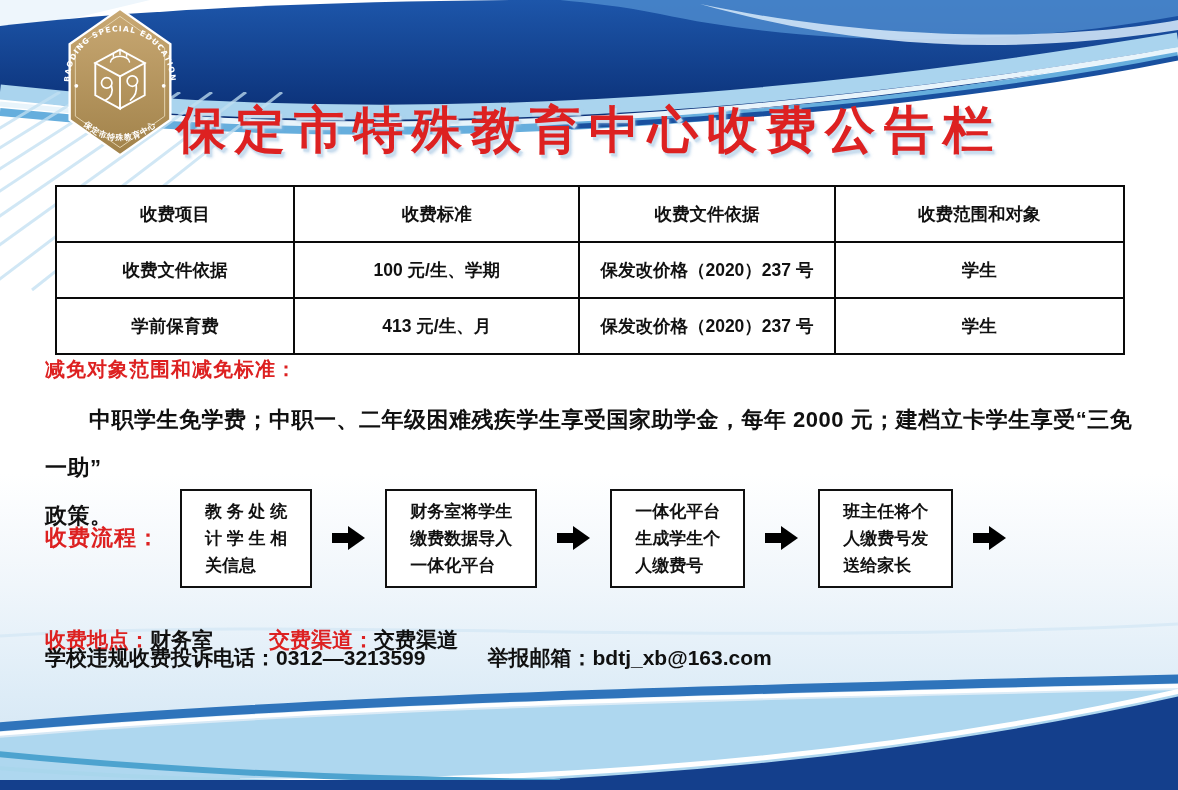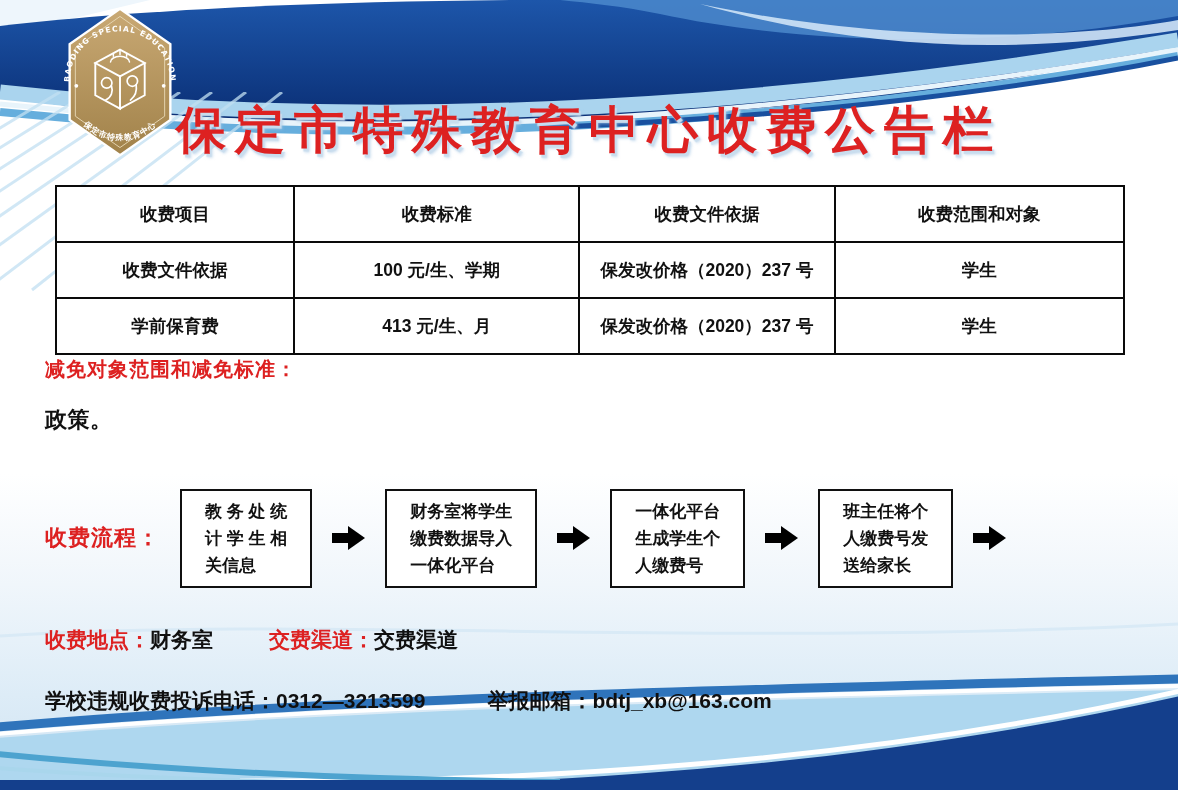"中职学生免学费；中职一、二年级困难残疾学生享受国家助学金，每年 2000" span.reduction-line1 { html: none -> <span>中职学生免学费；中职一、二年级困难残疾学生享受国家助学金，每年 2000 元；建档立卡学生享受“三免一助”</span> }
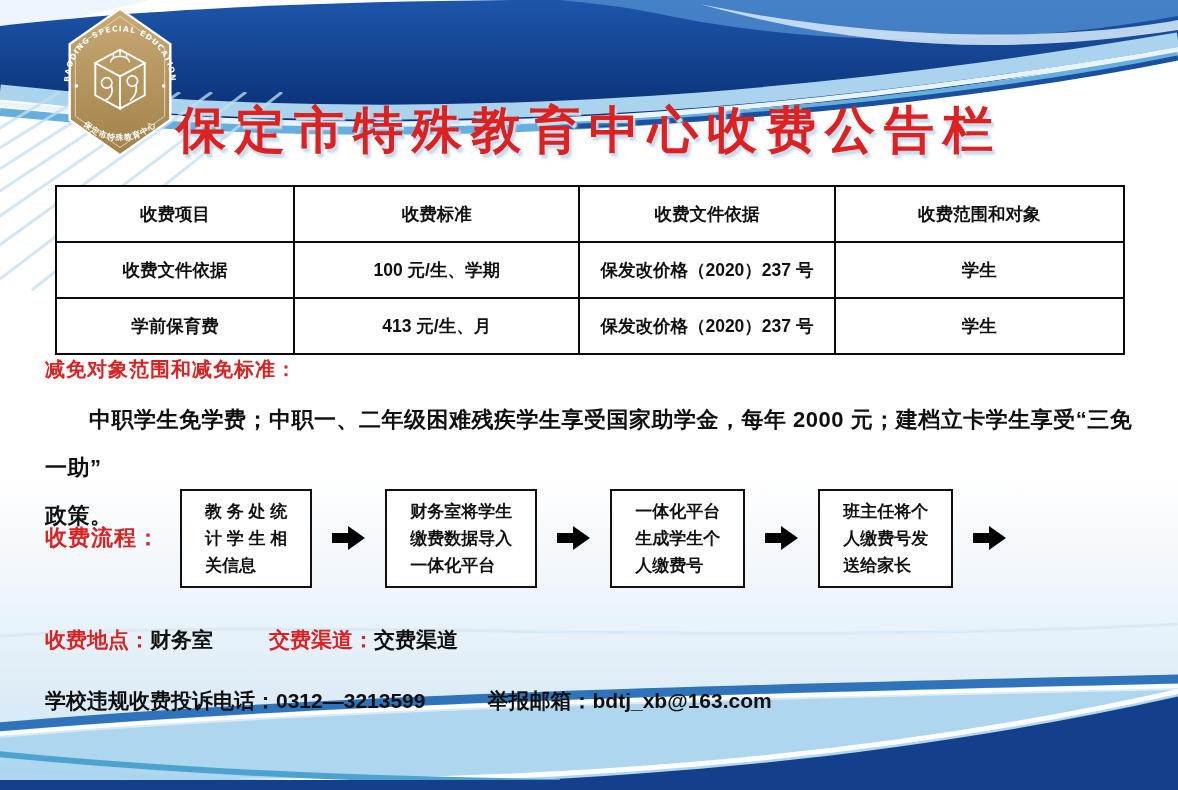"学校违规收费投诉电话：0312—3213599" .hotline-row.l2 { top: 687px -> 644px }
